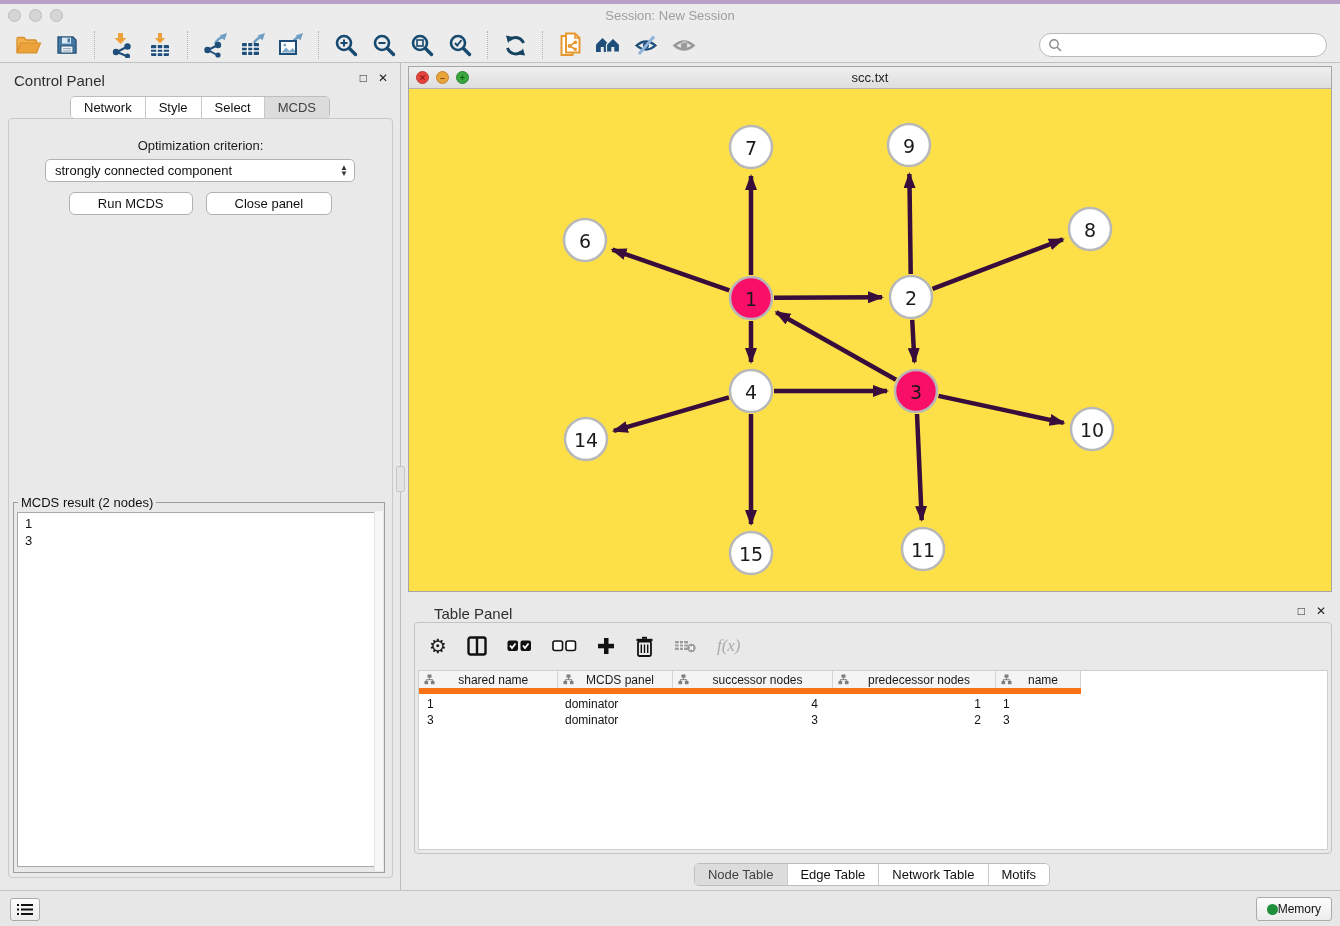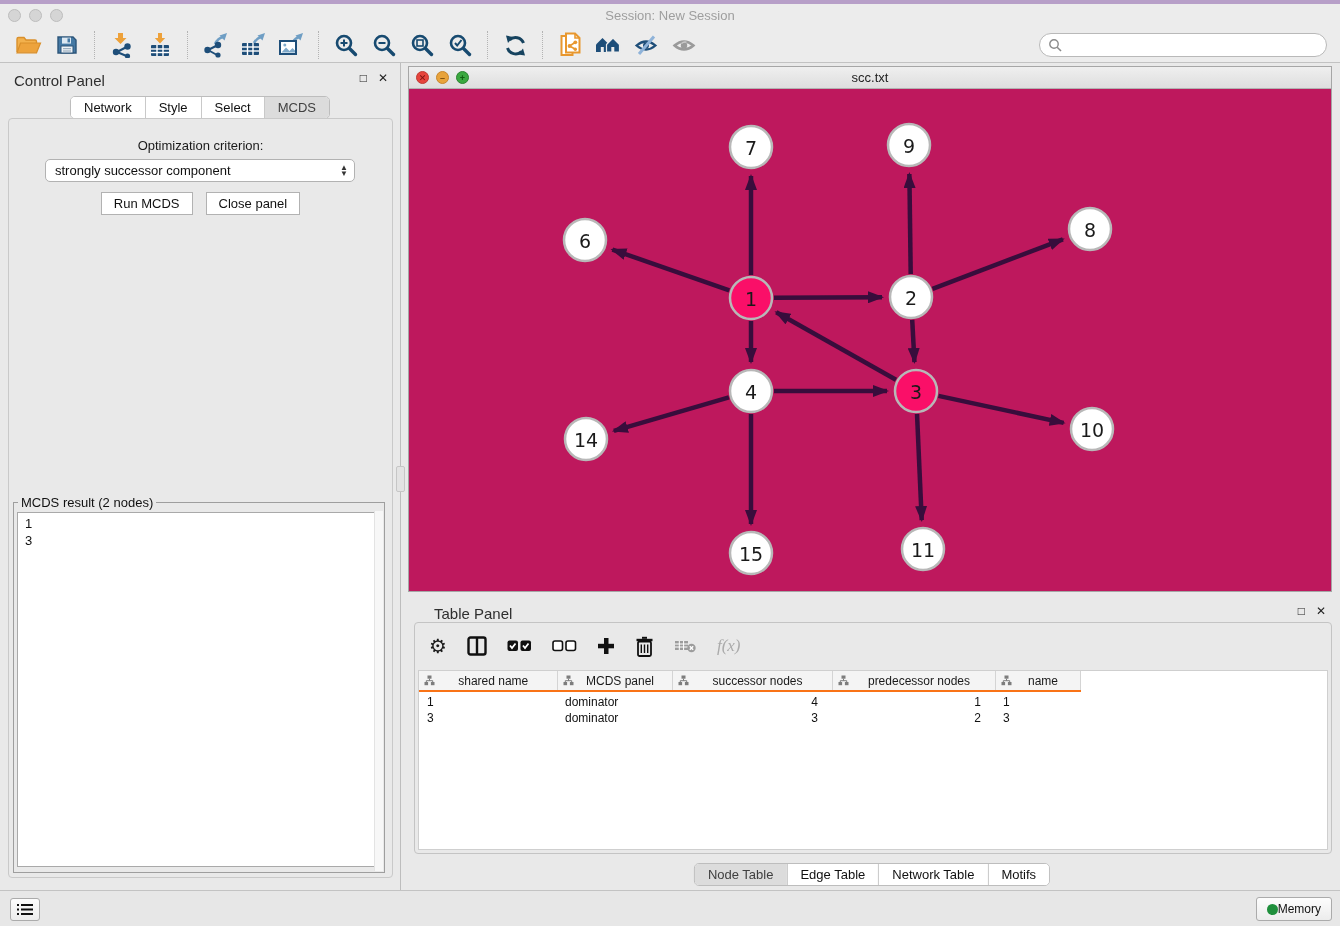"scc.txt" .network-window { background: #be185d -> #fde047 }
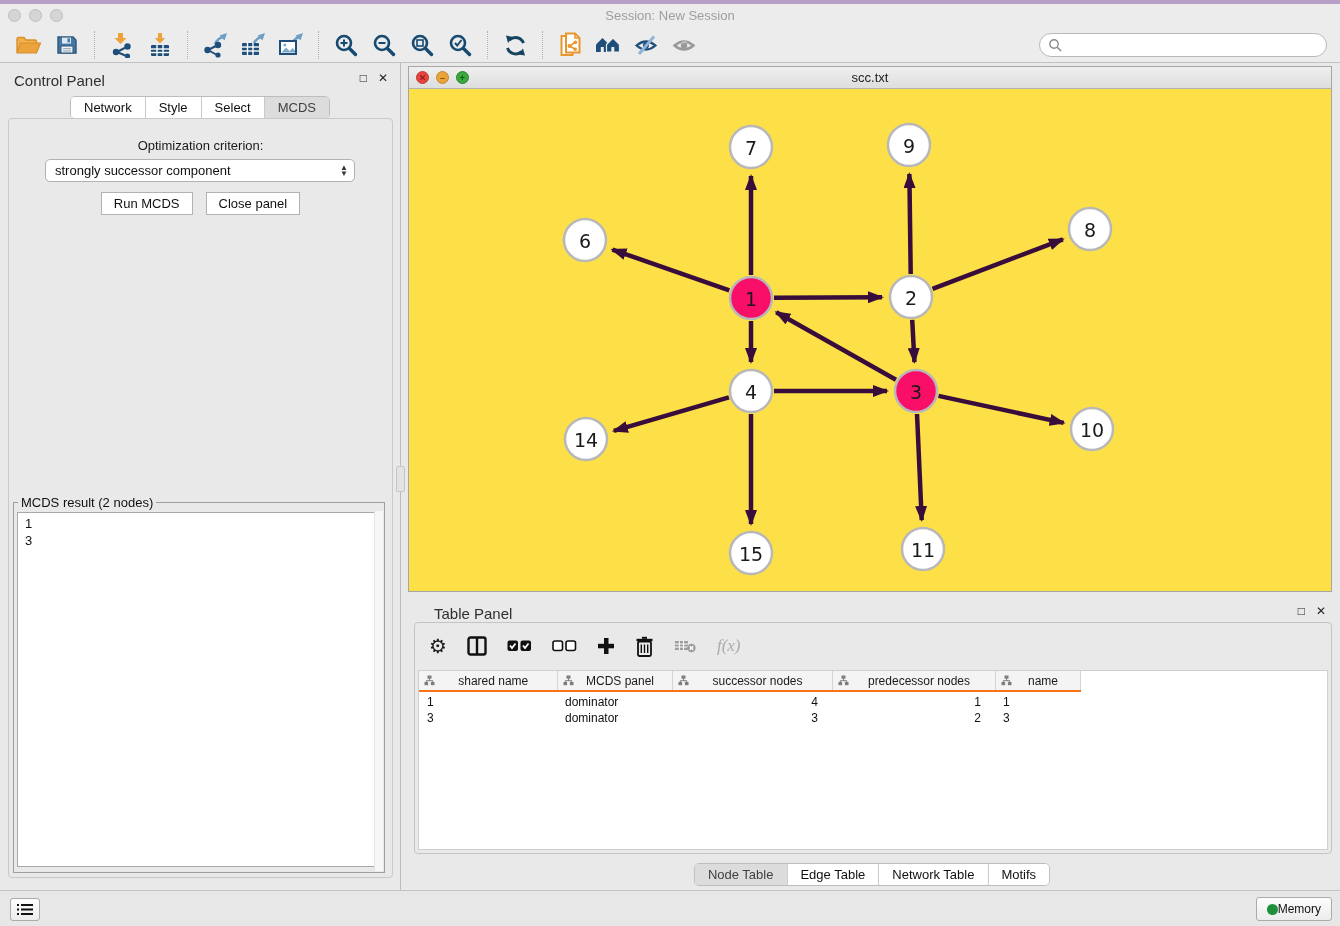"strongly successor component" span.combo-value { text: successor -> connected }
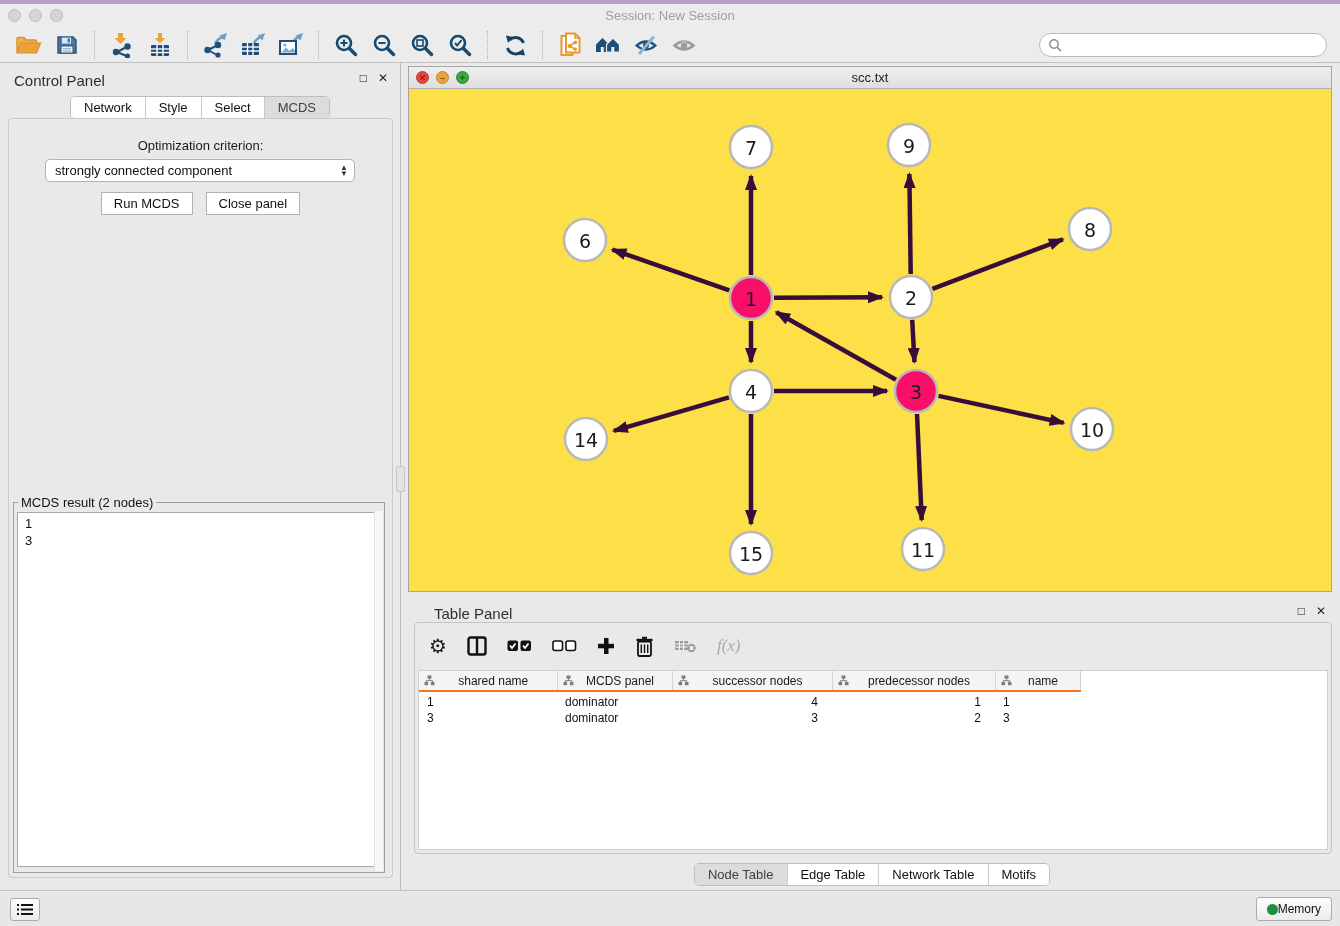"Run MCDS" .btn { border-radius: 0 -> 6px; padding: 3px 12px -> 3px 28px }
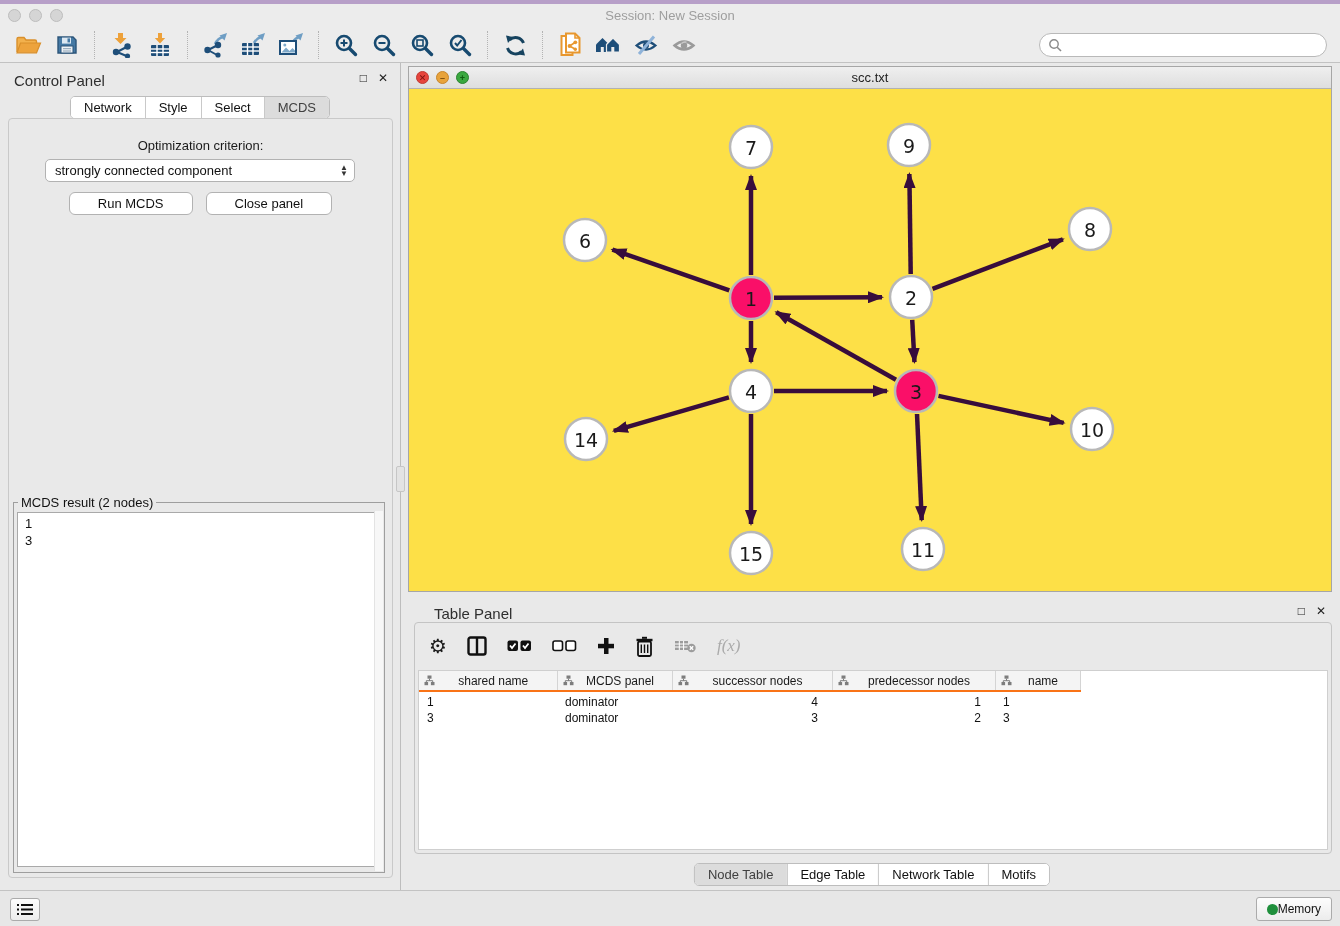"shared name" .node-table th { border-bottom: 2px solid #f97316 -> 6px solid #f97316 }
